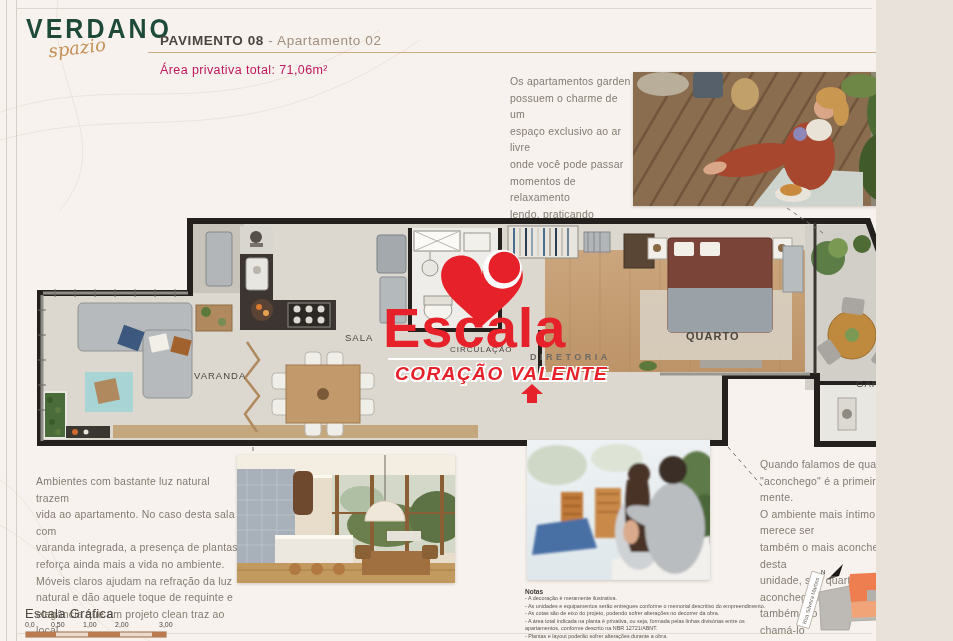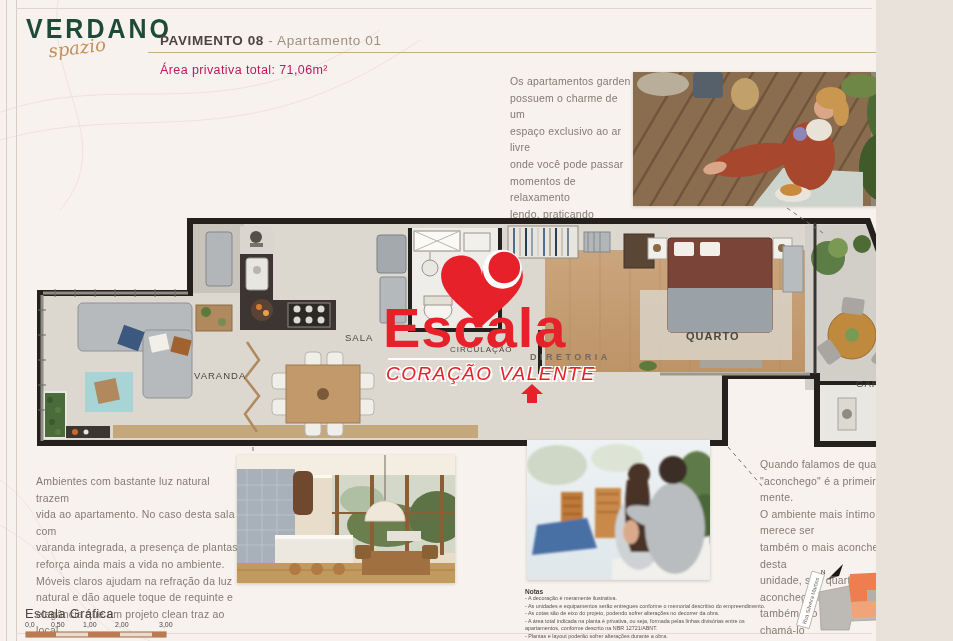"Apartamento 01" span.title-light { text: 01 -> 02 }
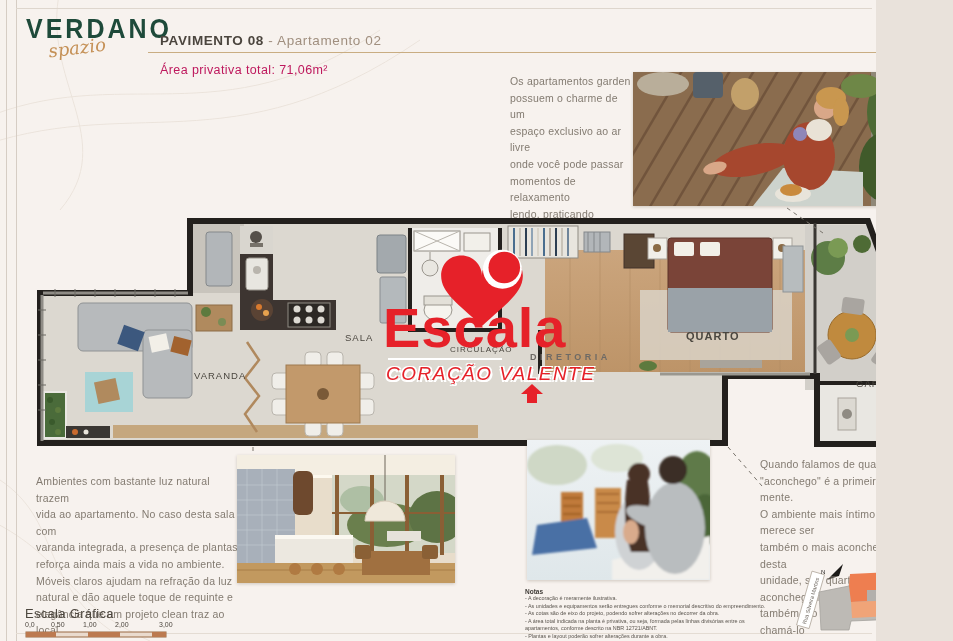"CORAÇÃO VALENTE" .wm-tag { font-weight: 400 -> 700; margin-left: none -> 9px }
